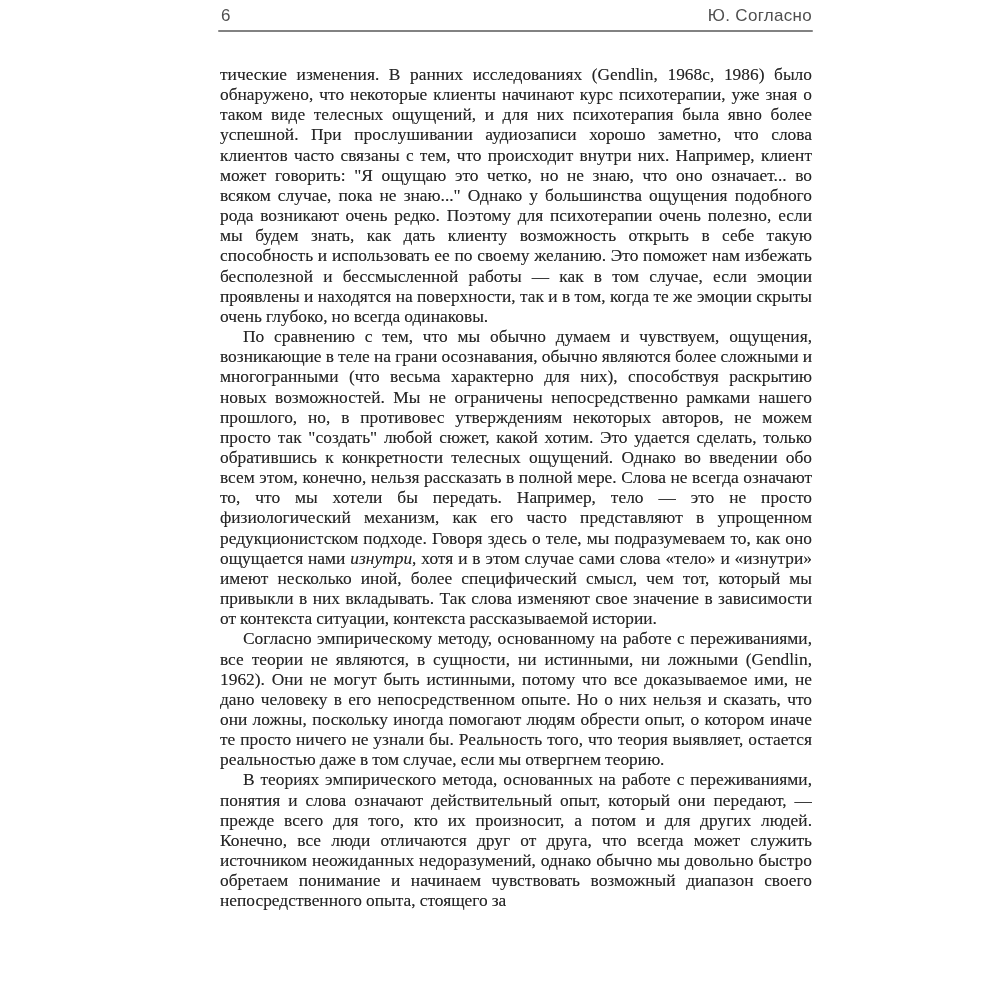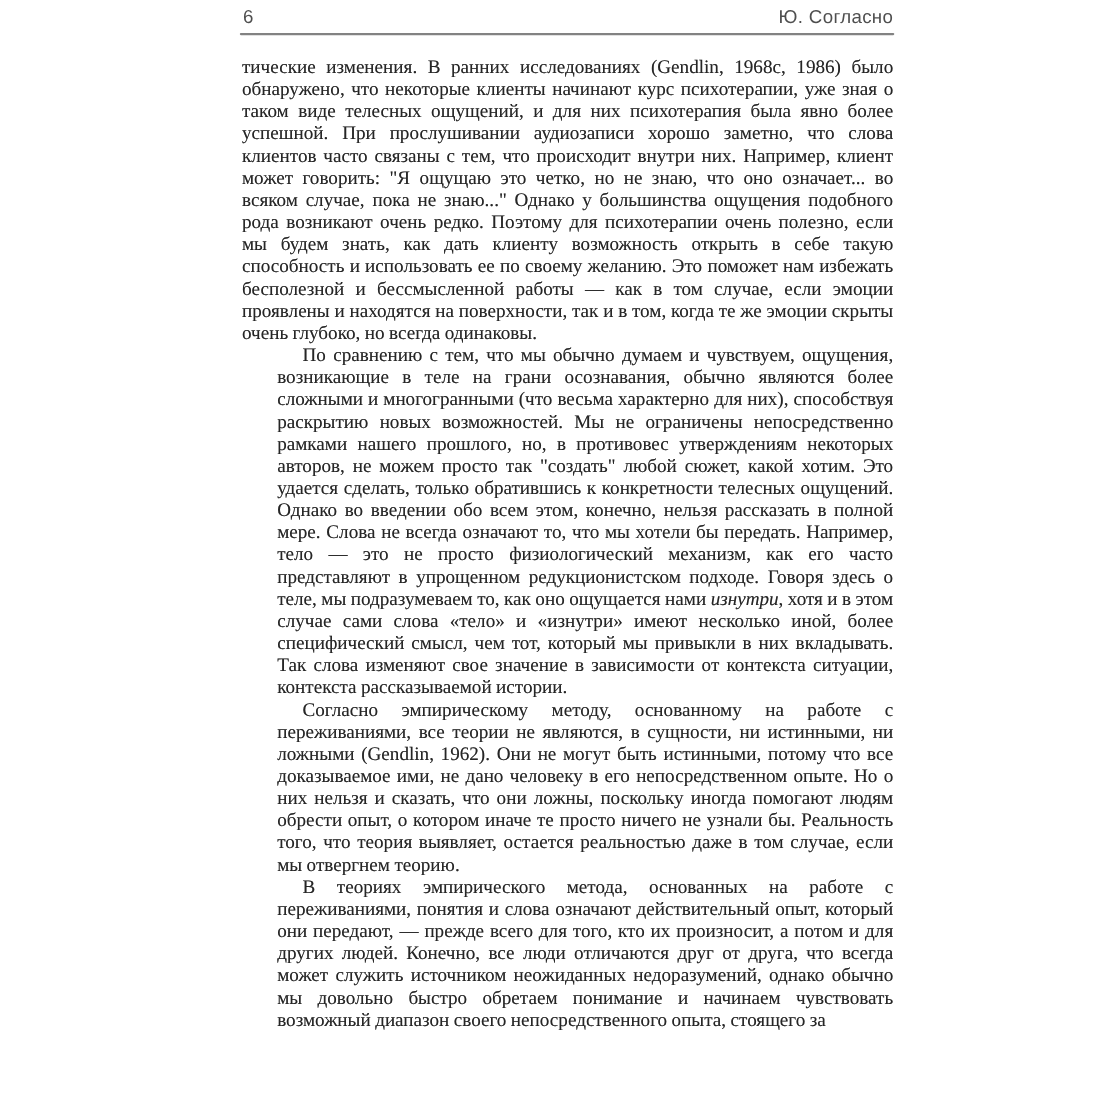"тические изменения. В ранних" .text-block { top: 50px -> 64px }
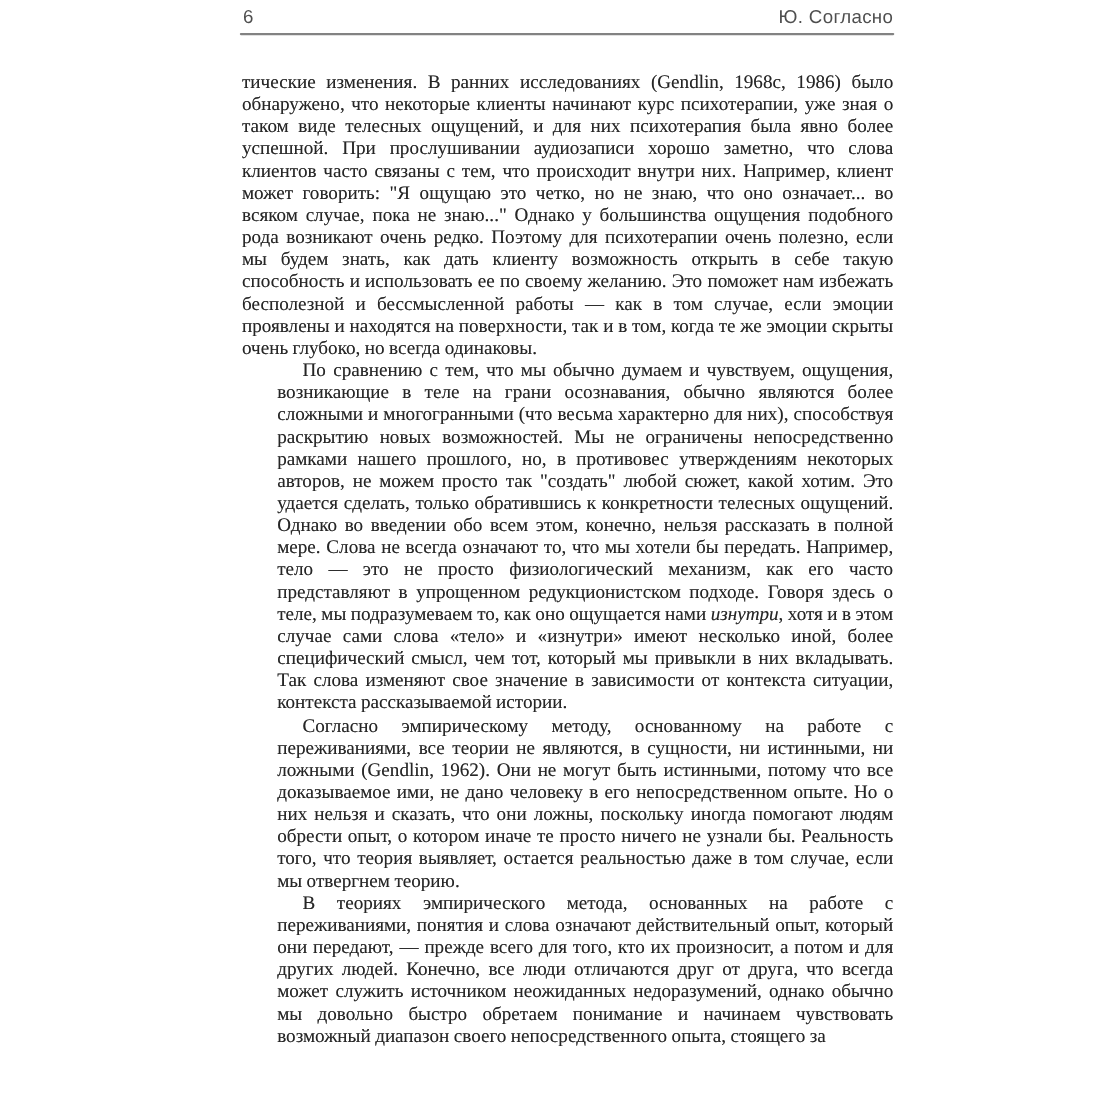"По сравнению с тем, что" .text-block p.indent { margin-left: 32px -> none }
